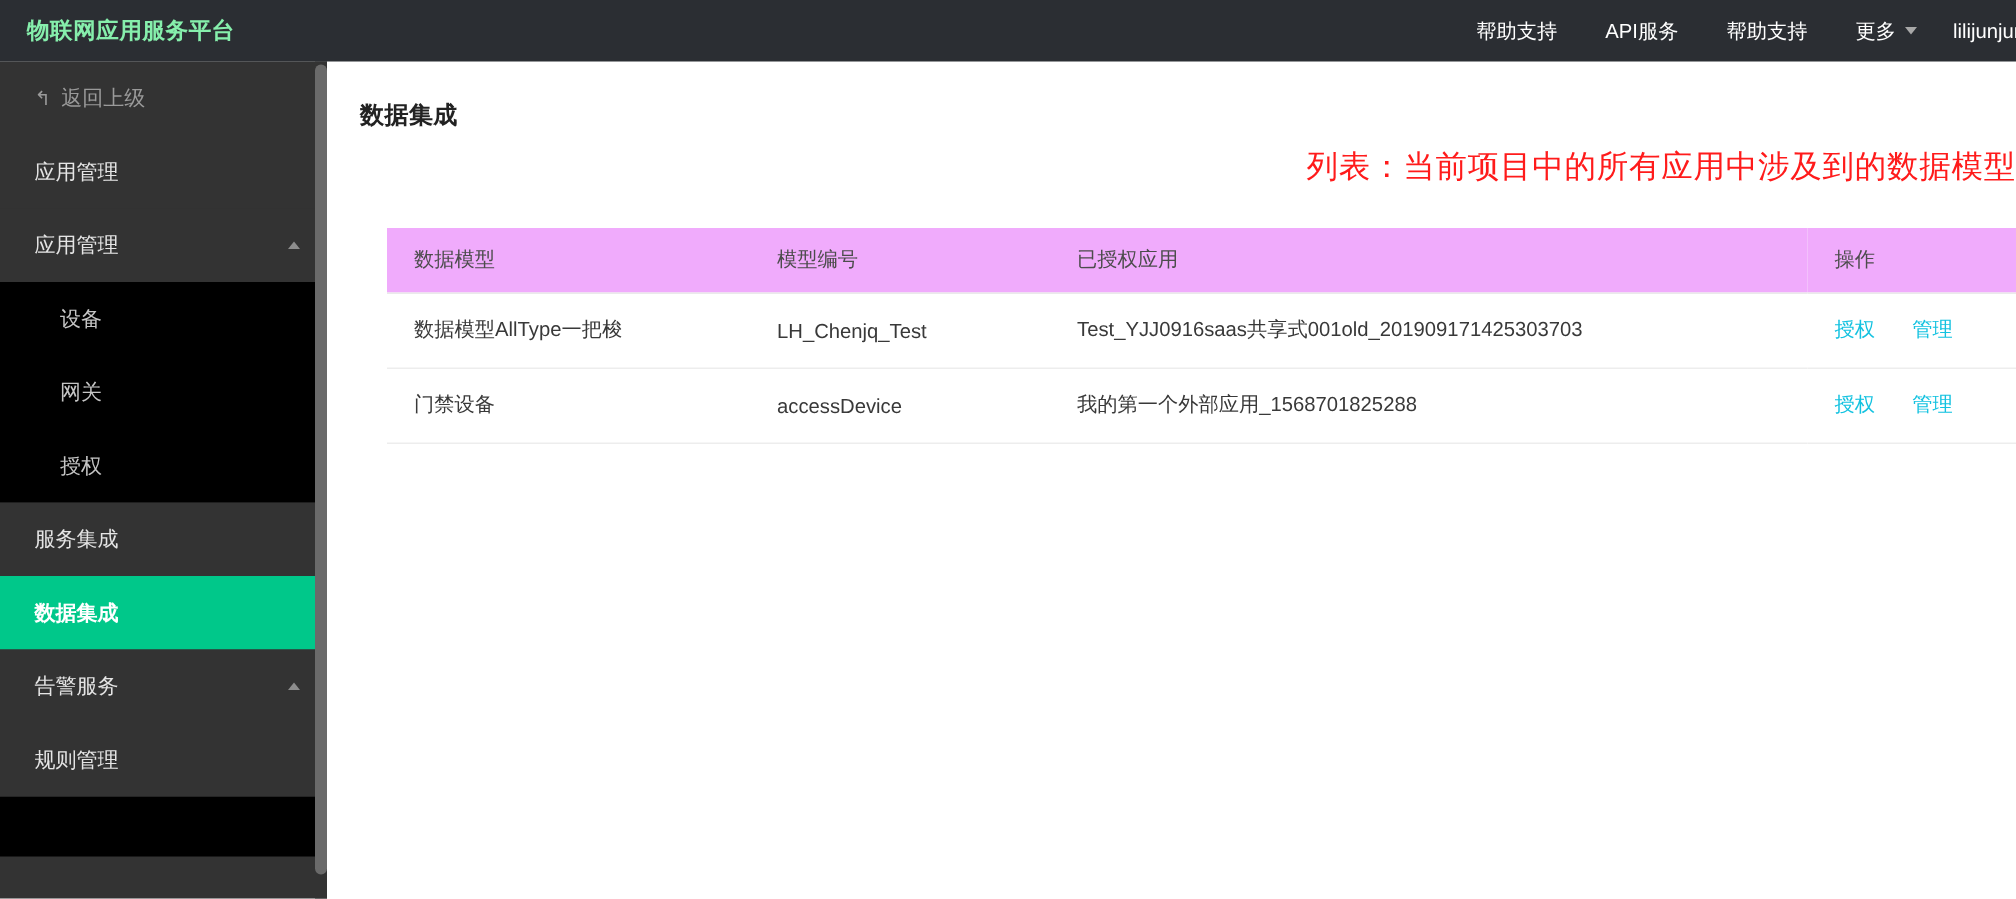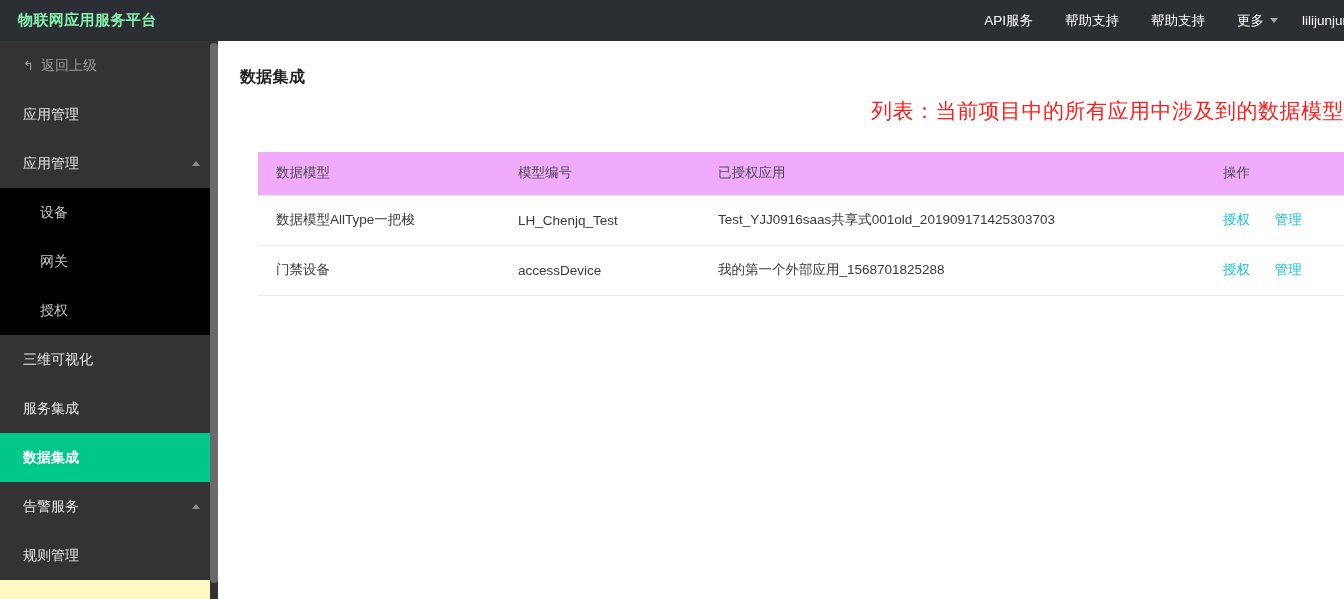"API服务" div.topnav-item { order: before "帮助支持" -> after "帮助支持" }
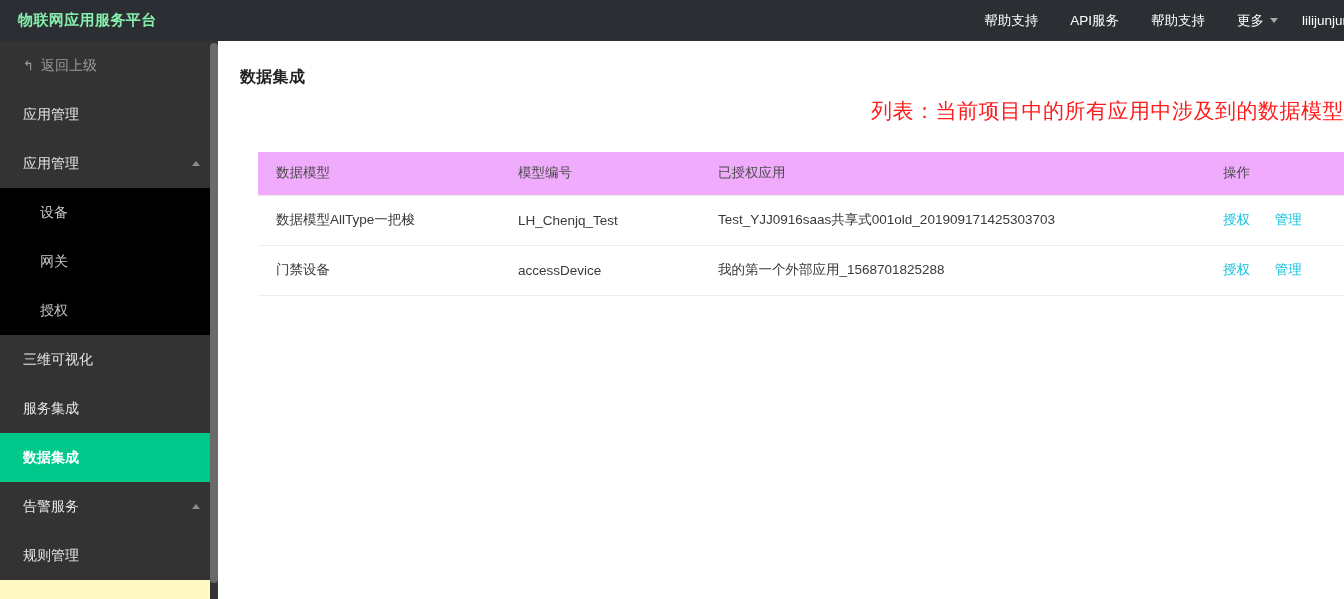"设备" .side-sub { background: #fef9c3 -> #000000 }
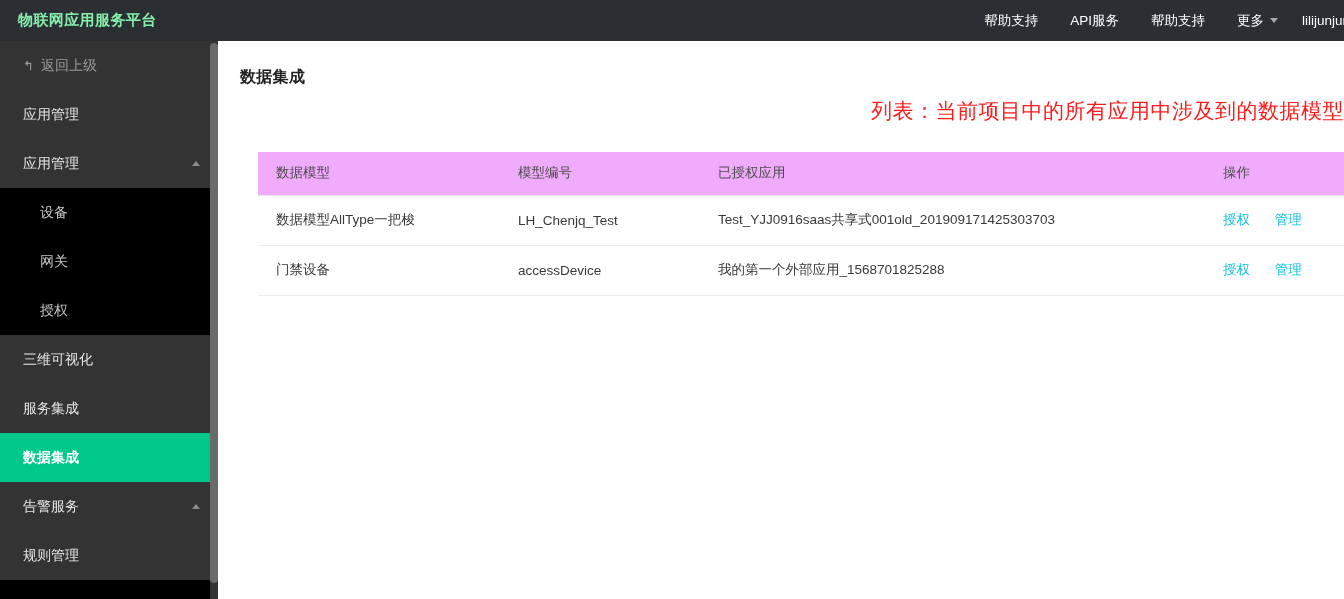"三维可视化" div.side-item { html: <div> <span>三维可视化</span> </div> -> none }
